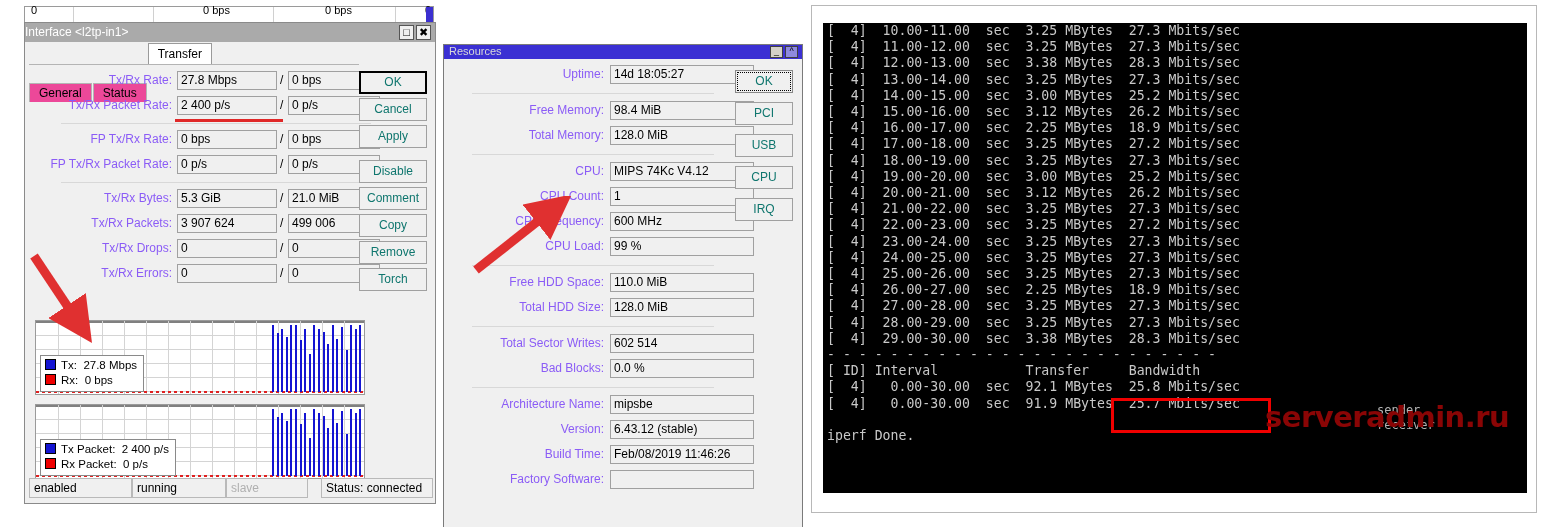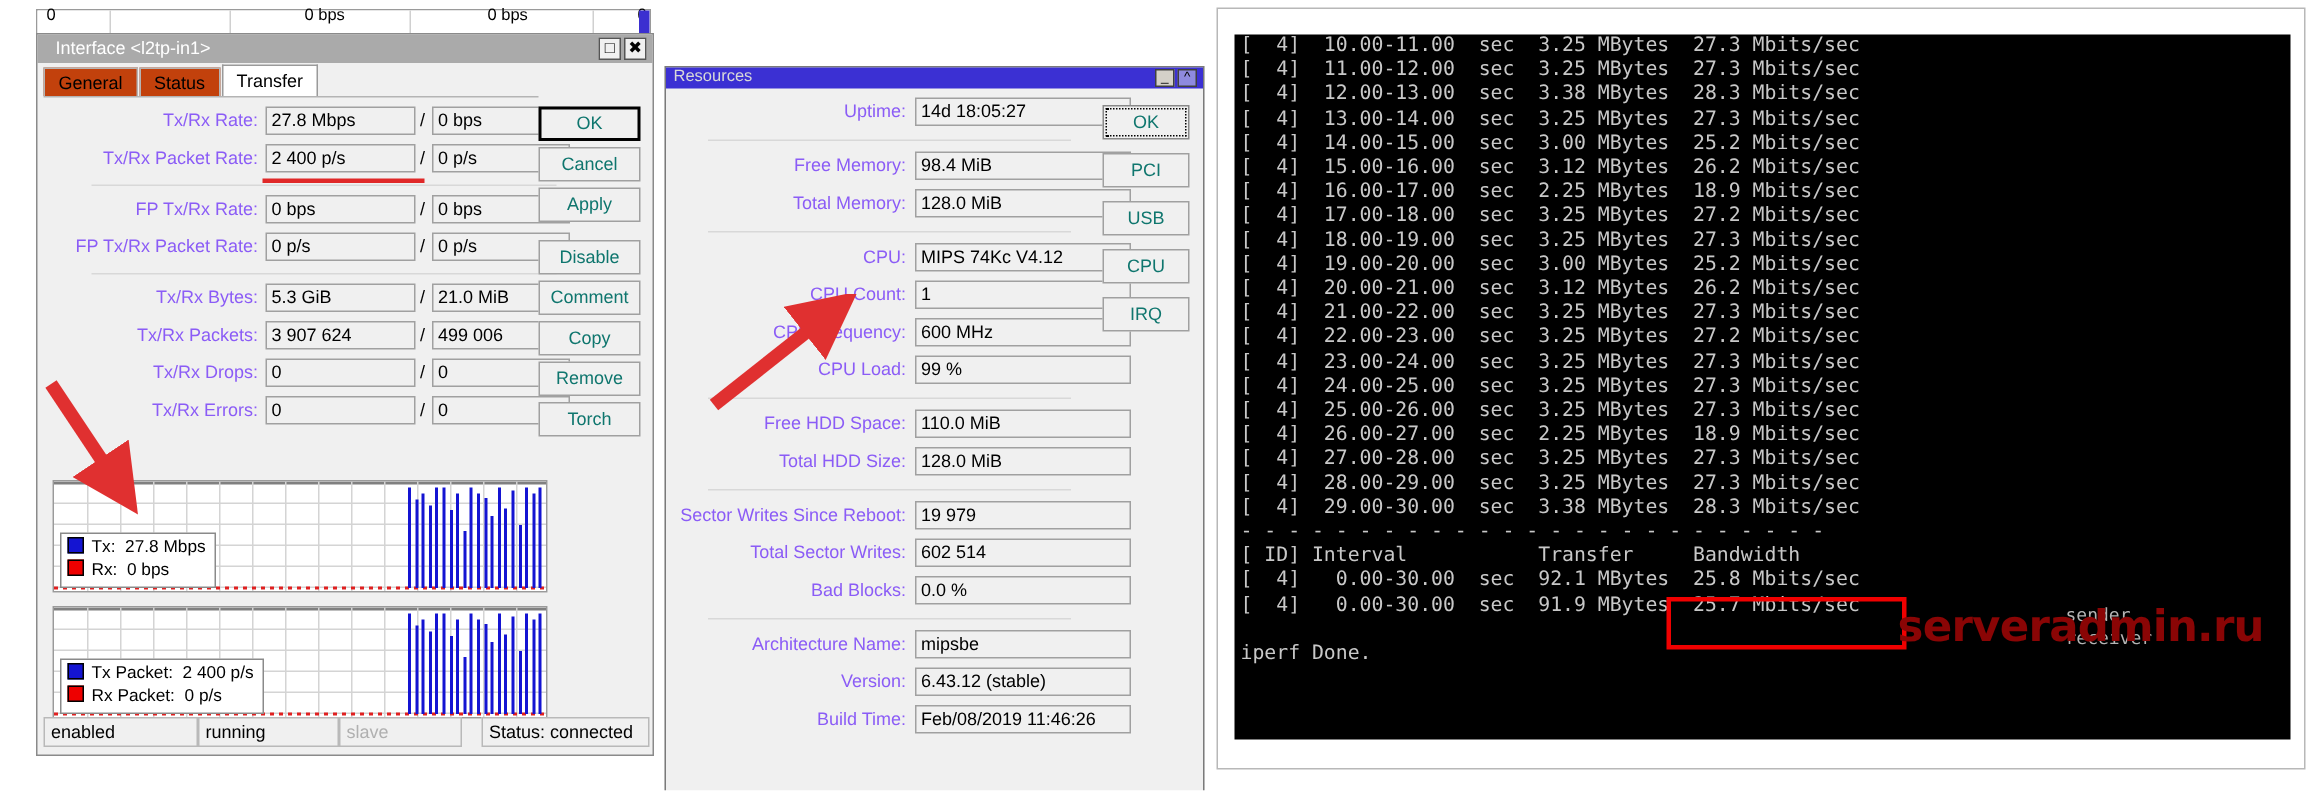"Interface <l2tp-in1>" #if-title { padding-left: 12px -> 0 }
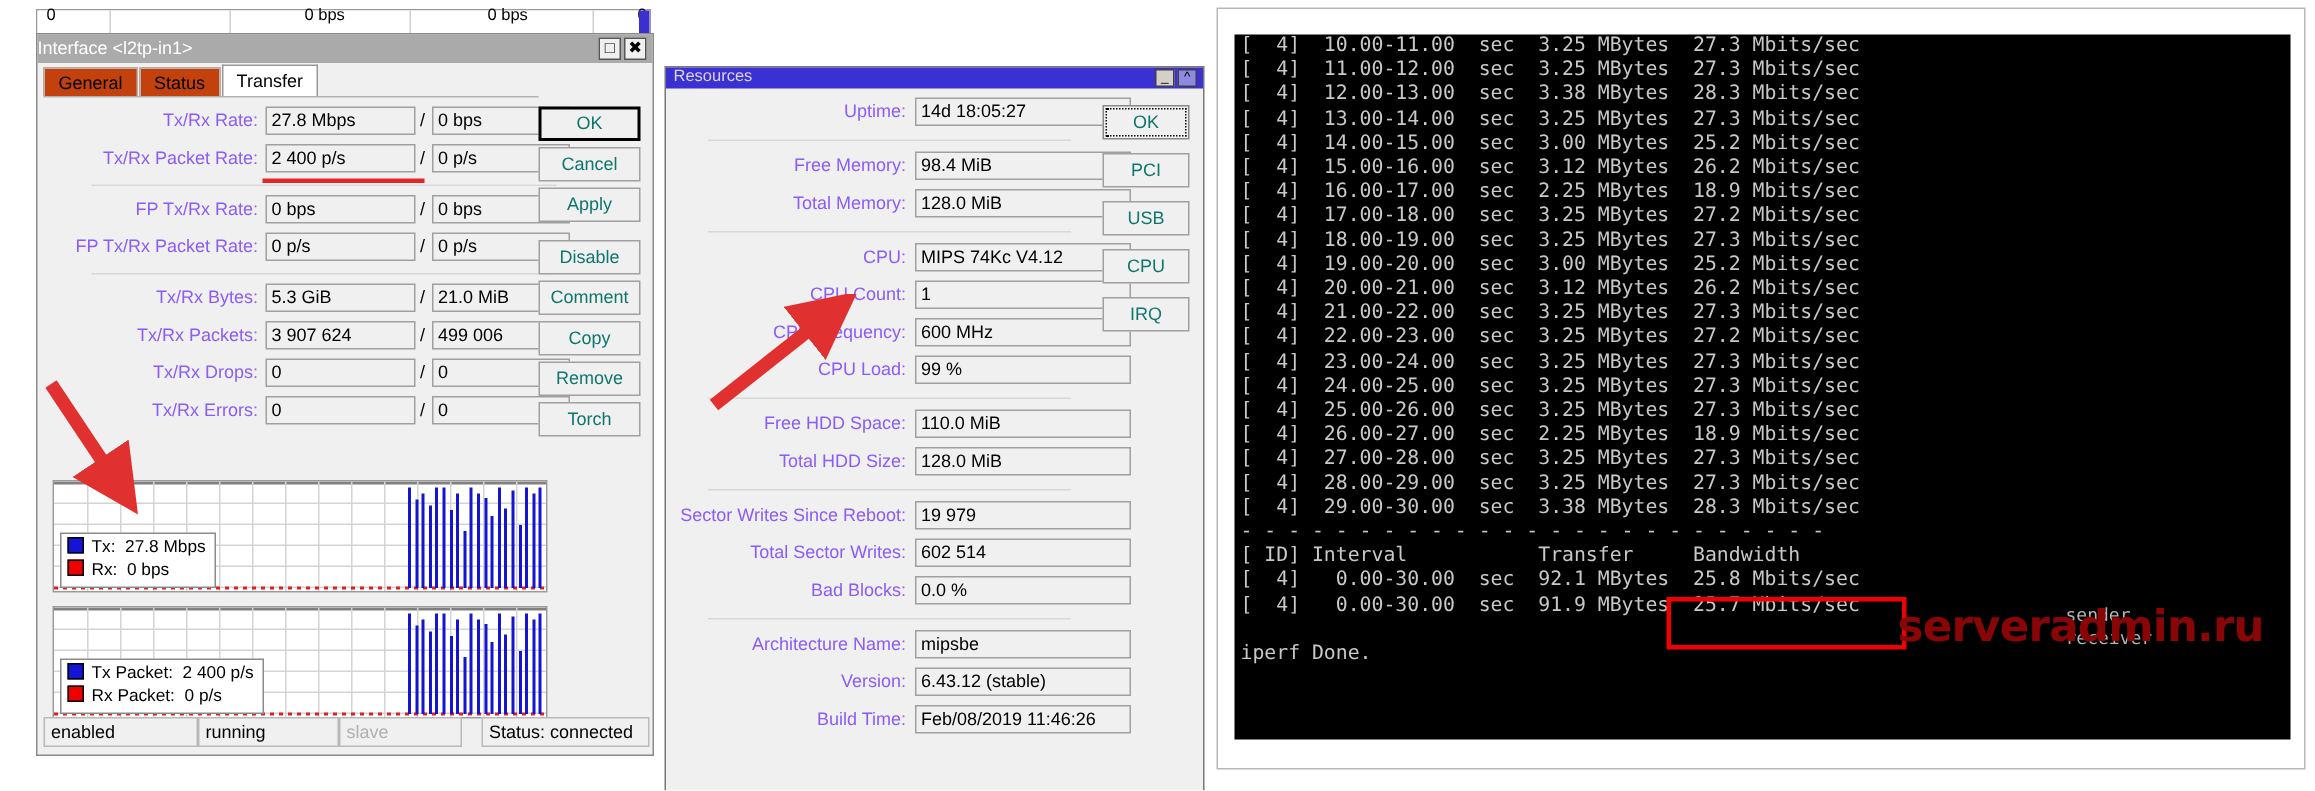"General" .tab { background: #c2410c -> #ec4899; margin-top: none -> 38px }
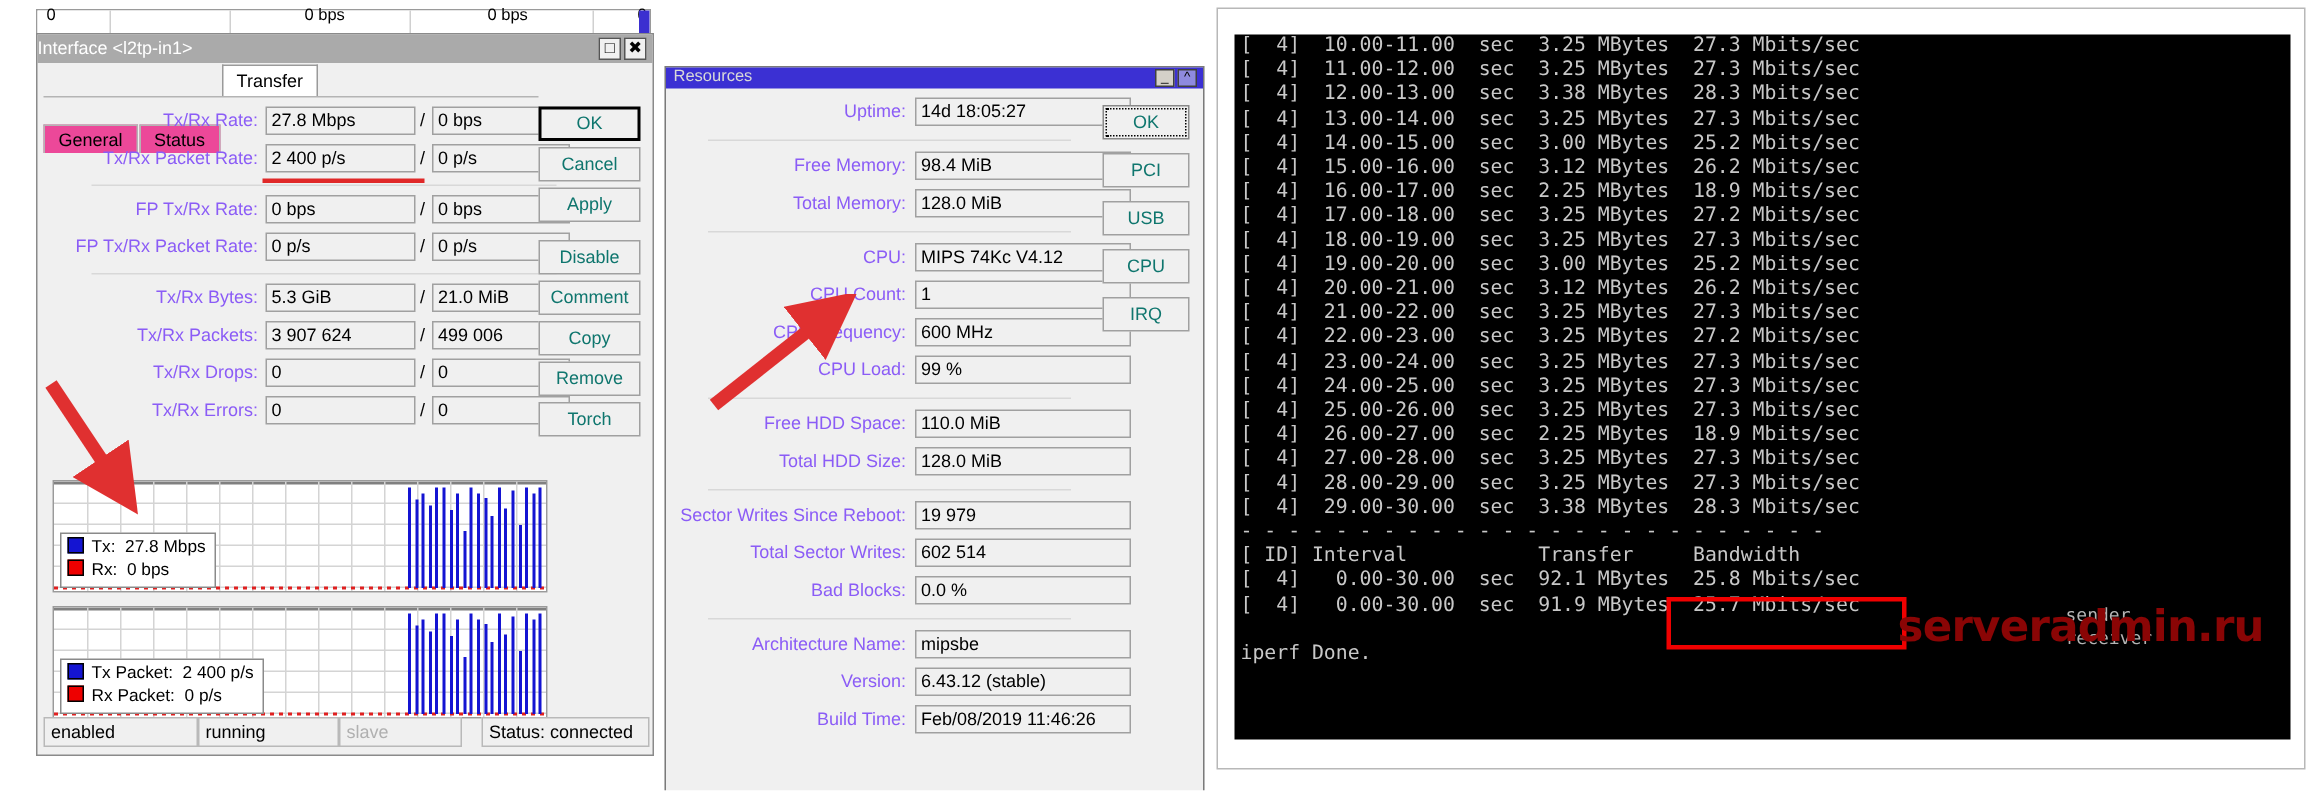"Sector Writes Since Reboot:" div.rrow { html: <div> <div>Sector Writes Since Reboot:</div> <div>19 979</div> </div> -> none }
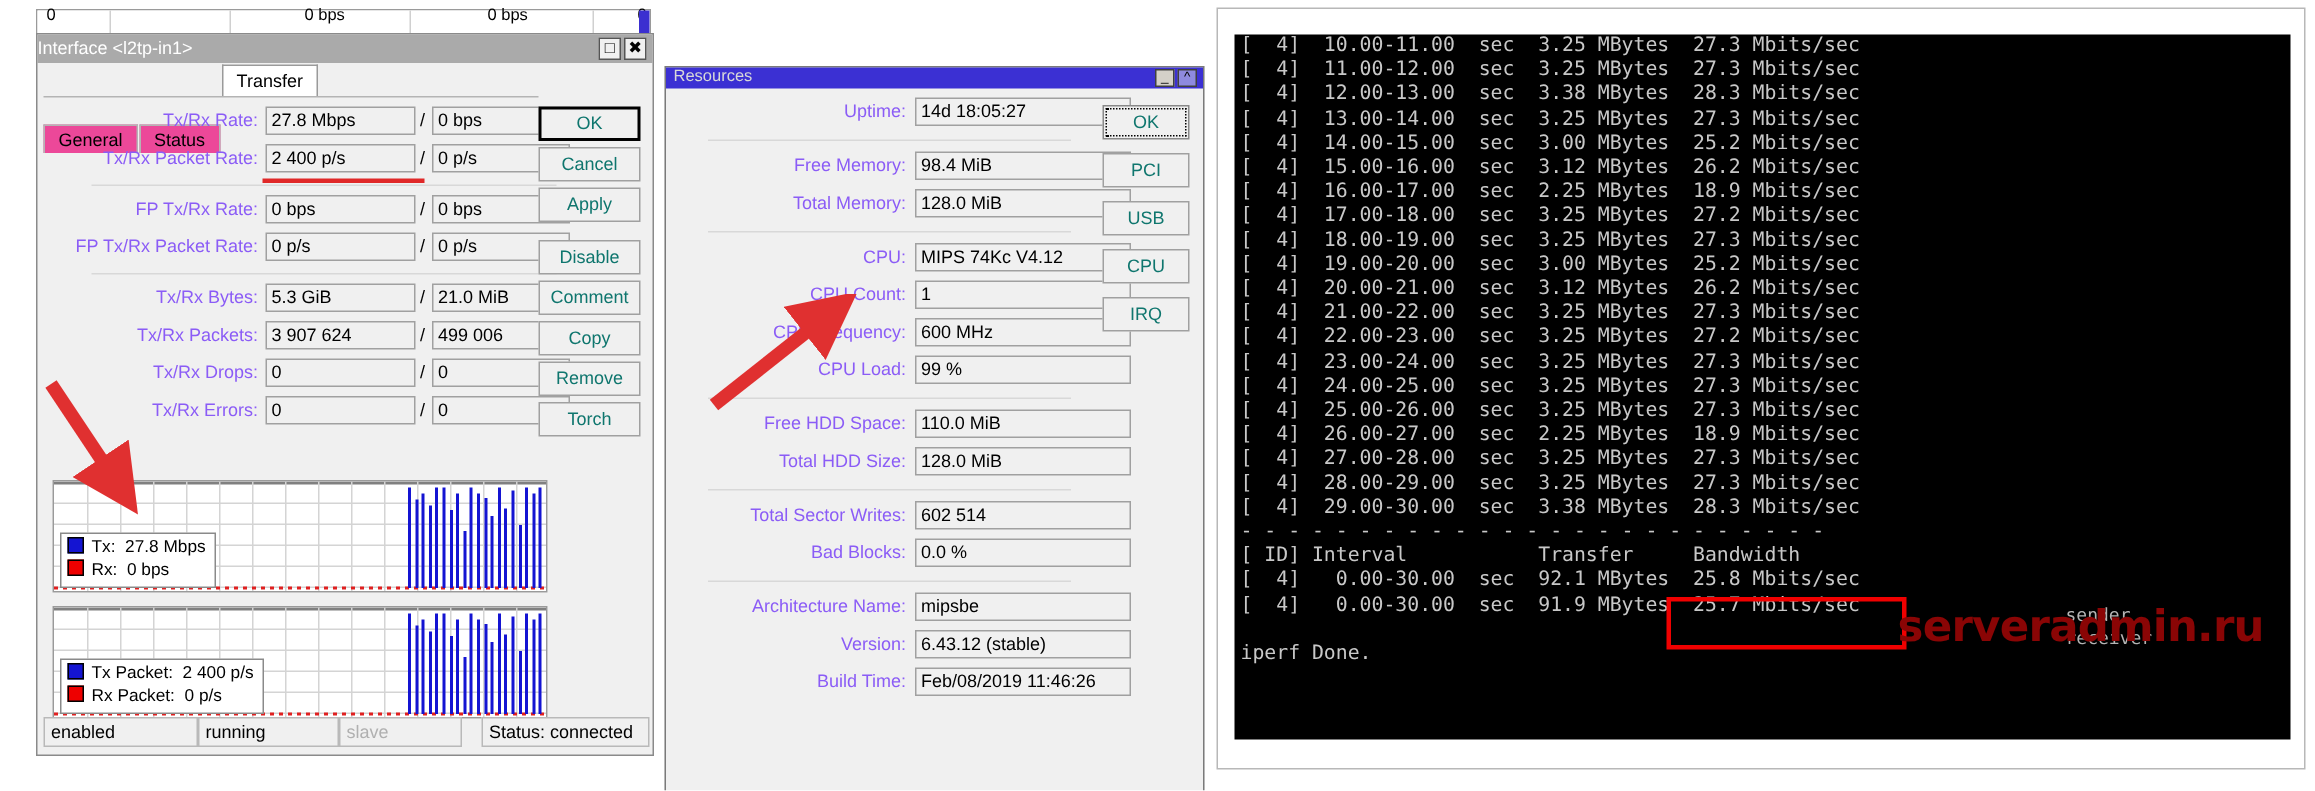"Factory Software:" div.rrow { html: none -> <div> <div>Factory Software:</div> <div></div> </div> }
